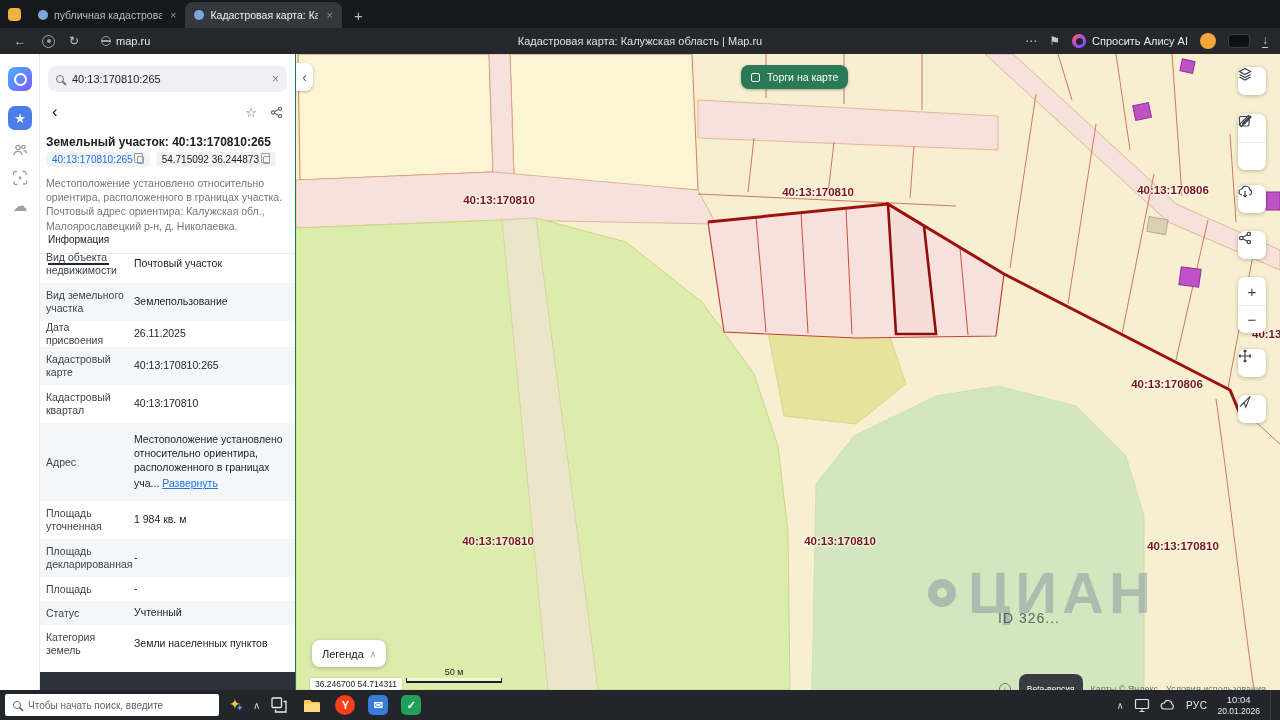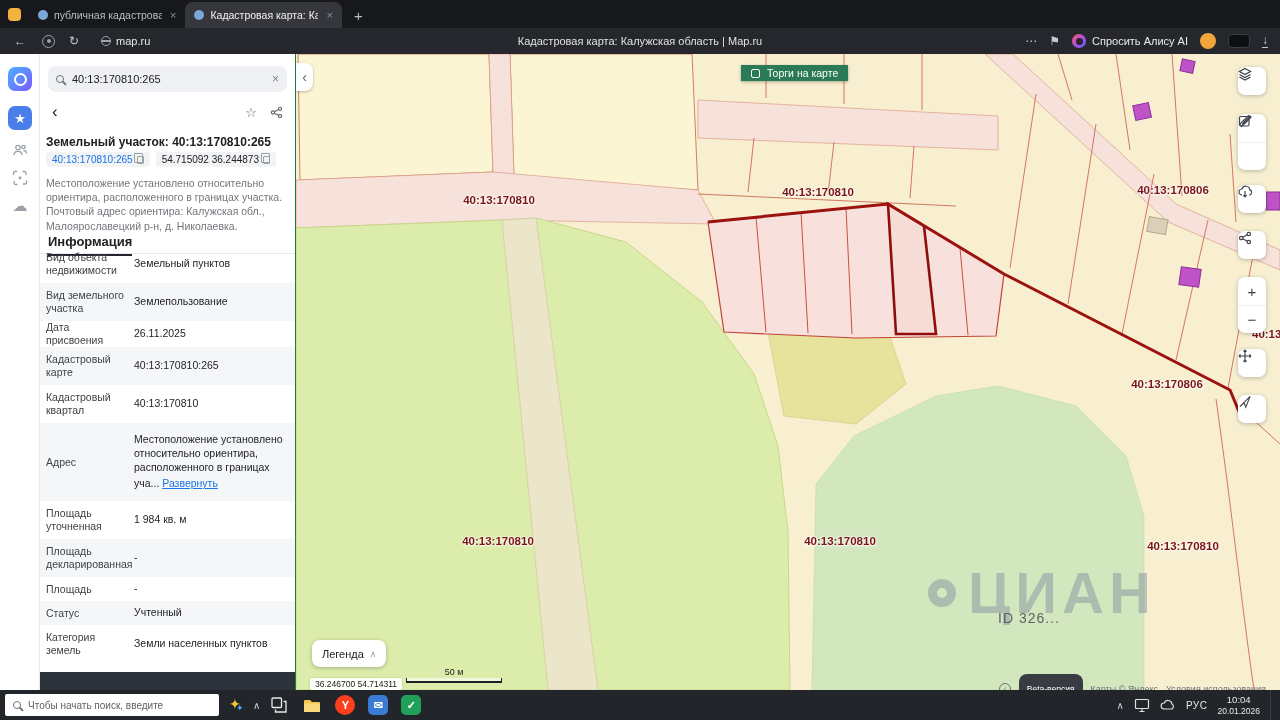"Торги на карте" .torgi { border-radius: 0 -> 8px; height: 16px -> 24px }
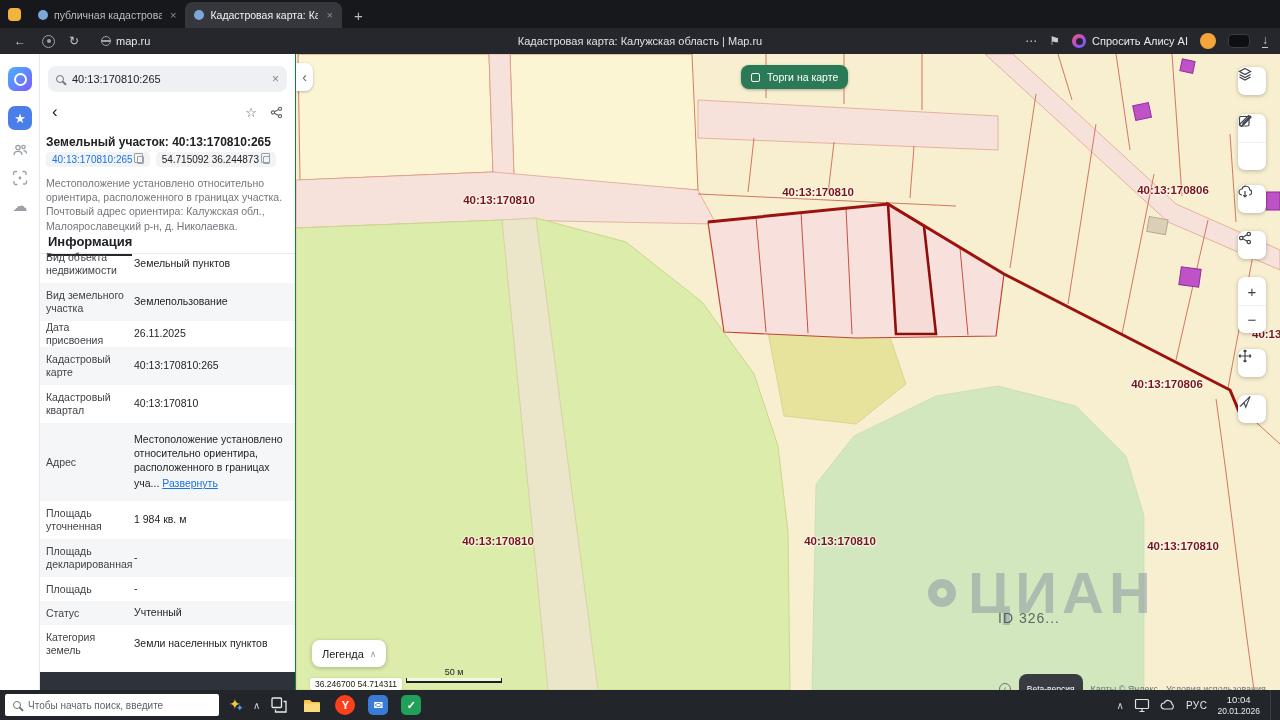"Информация" .ptab-active { font-size: 13px -> 10px; font-weight: bold -> normal; padding-bottom: 5px -> 18px }
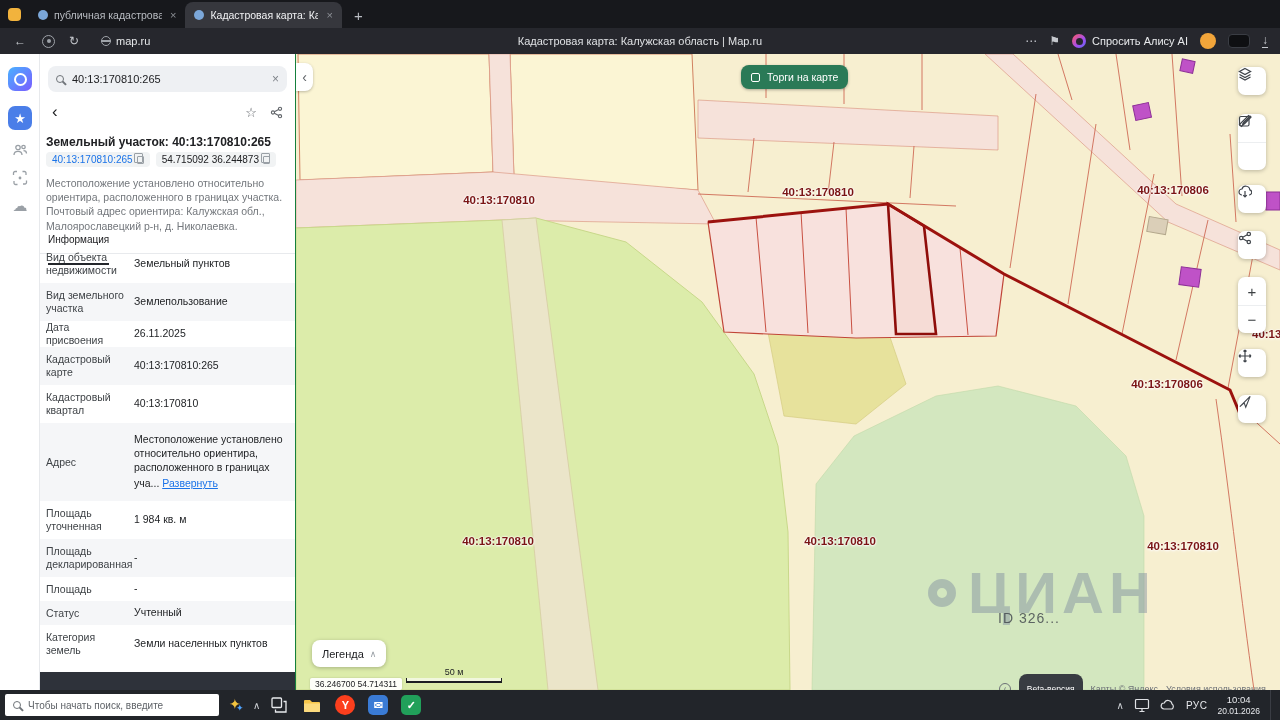"Земельный пунктов" div.rval { text: Земельный пунктов -> Почтовый участок }
